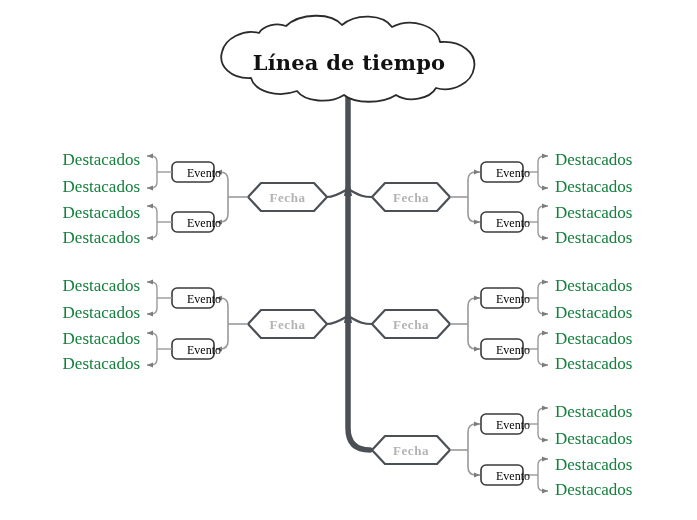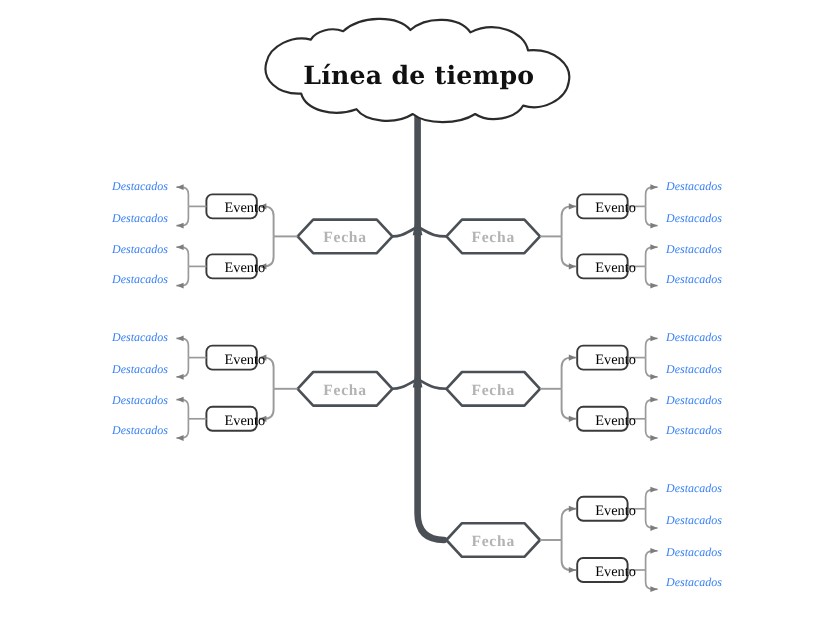"Destacados" .destacado-label { color: #3b82f6 -> #15803d; font-size: 10px -> 17px; font-style: italic -> none }
